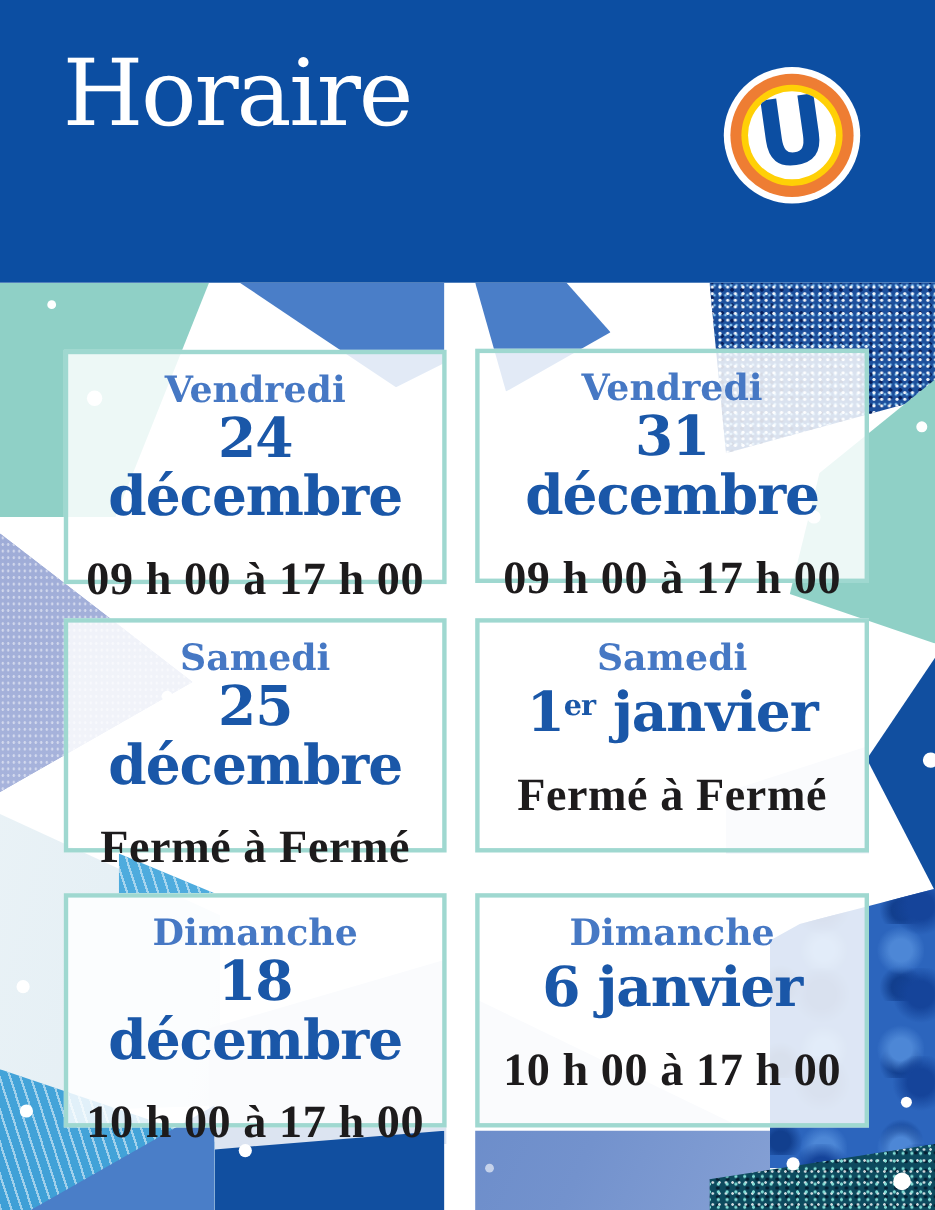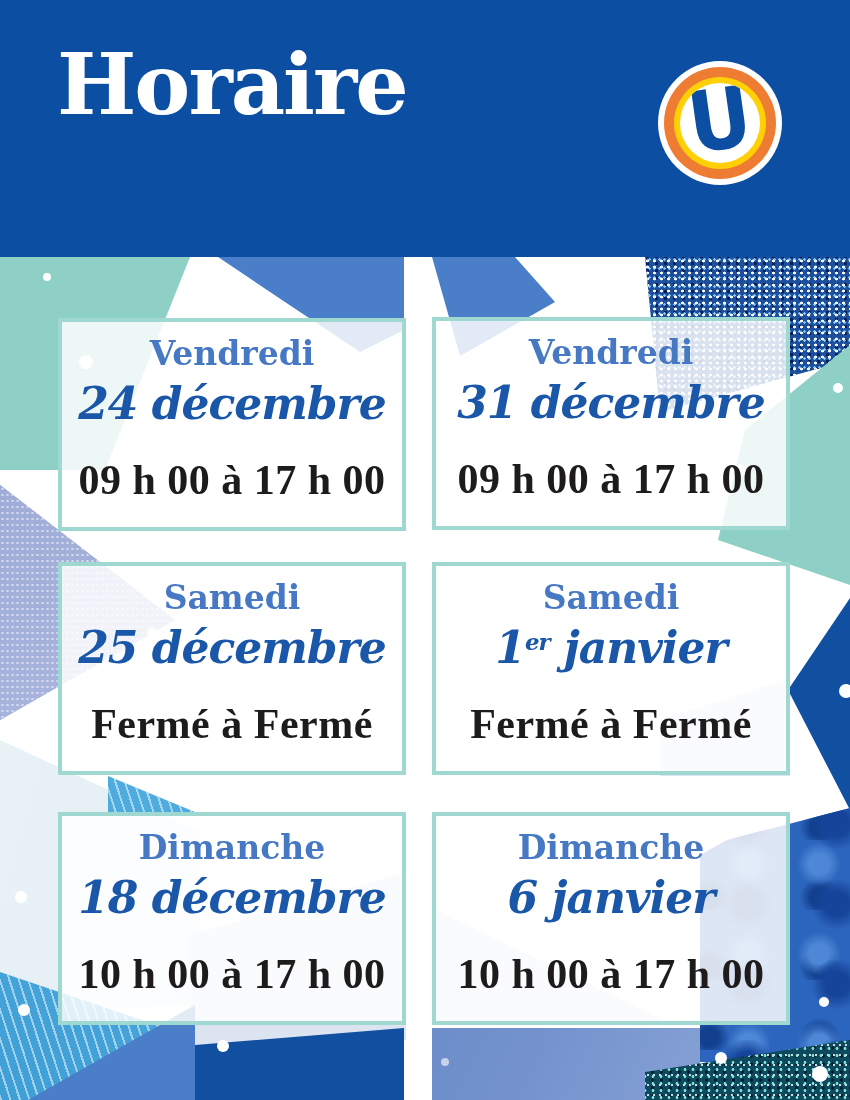"Horaire" .title { font-weight: bold -> normal }
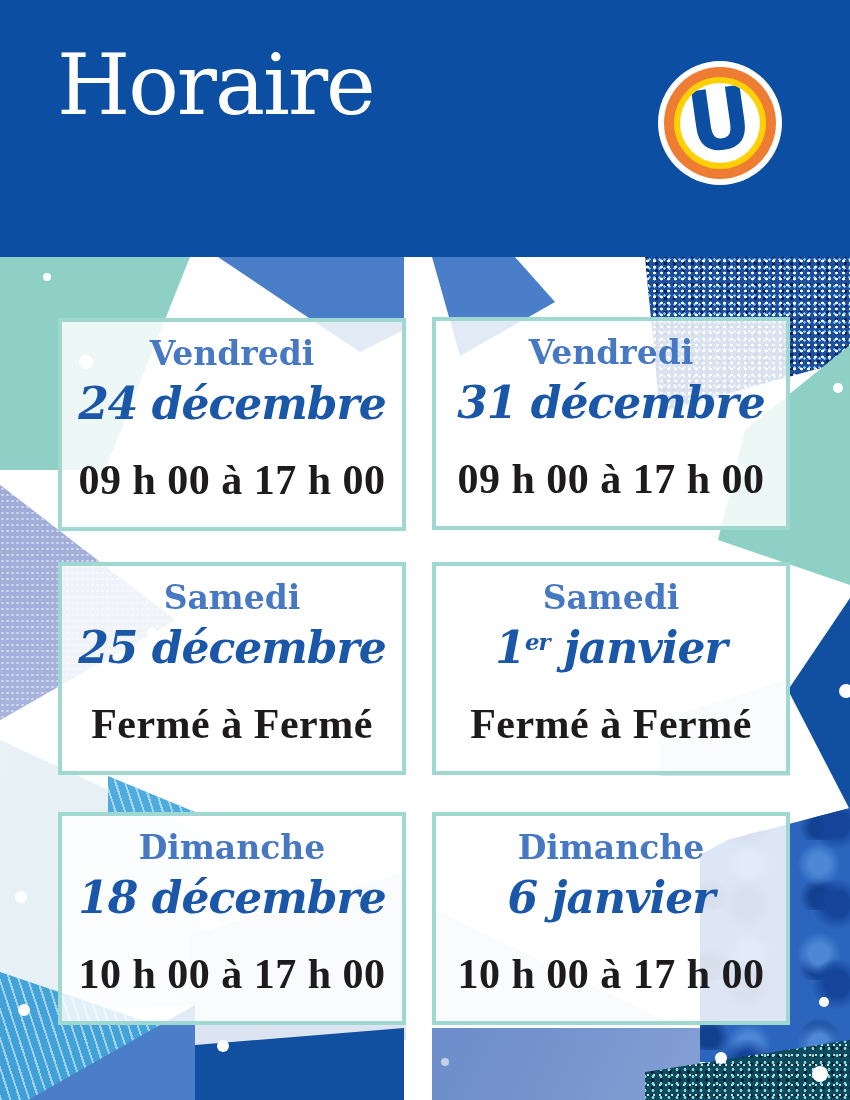"24 décembre" .date { font-size: 44px -> 50px; font-style: italic -> none }
